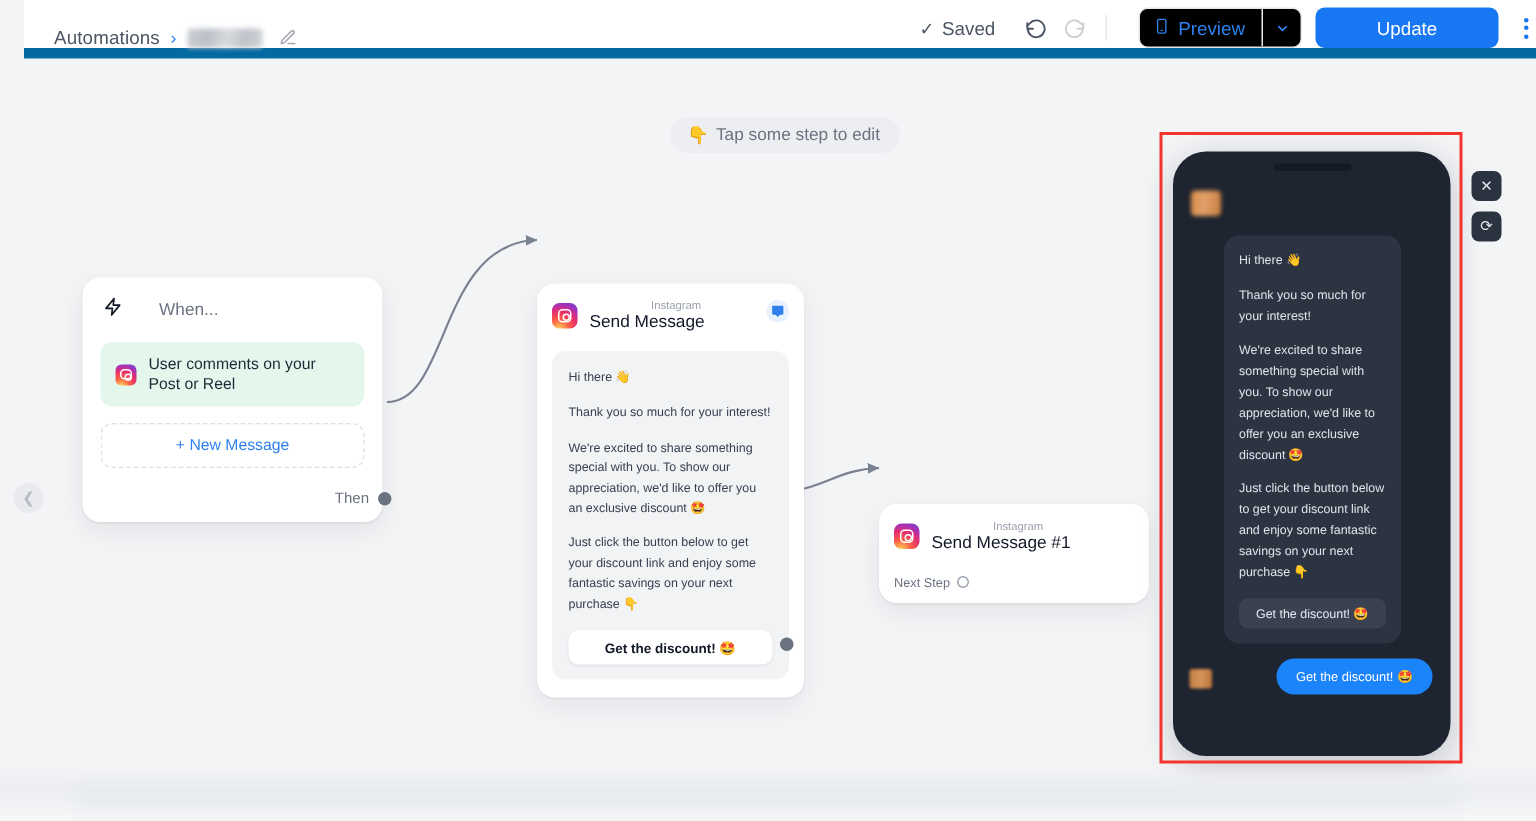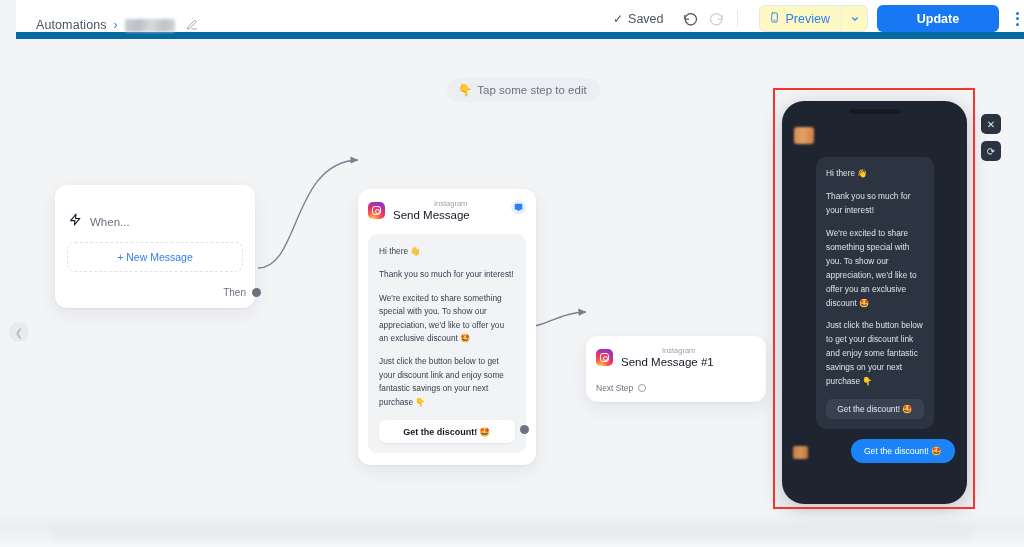"Preview" .preview-group { background: #fef9c3 -> #000000 }
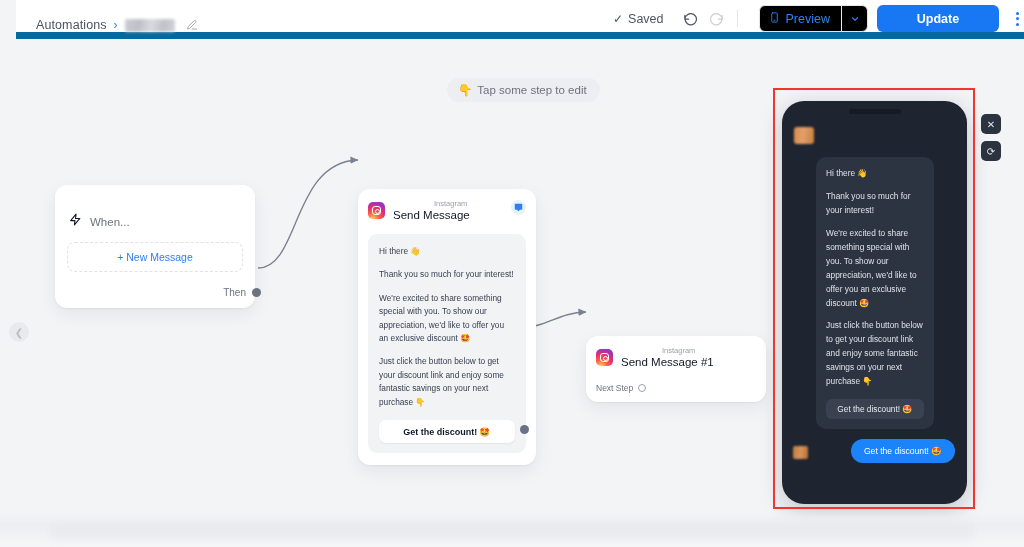"Update" .update-btn { font-weight: 700 -> 400 }
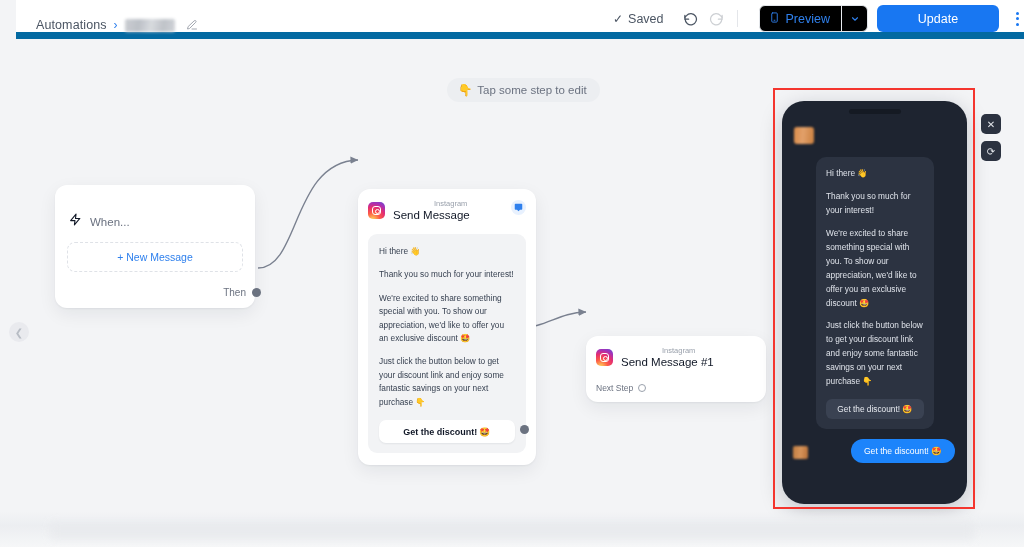"When..." .when-row { gap: 8px -> 24px; margin: 15px 2px 11px -> 0 2px 11px }
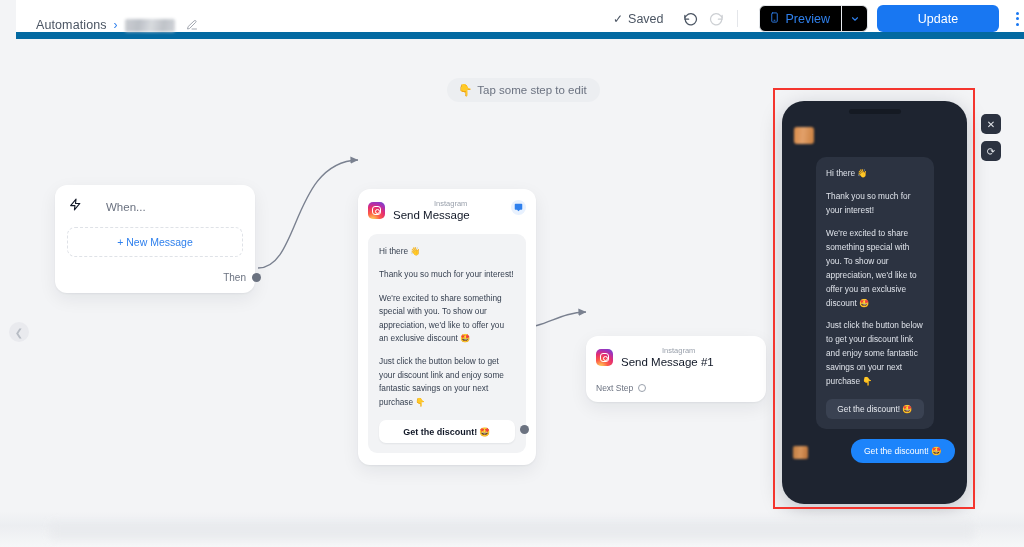"User comments on your Post" div.trigger-chip { html: none -> <div> <span> <span></span> </span> <span>User comments on your Post or Reel</span> </div> }
